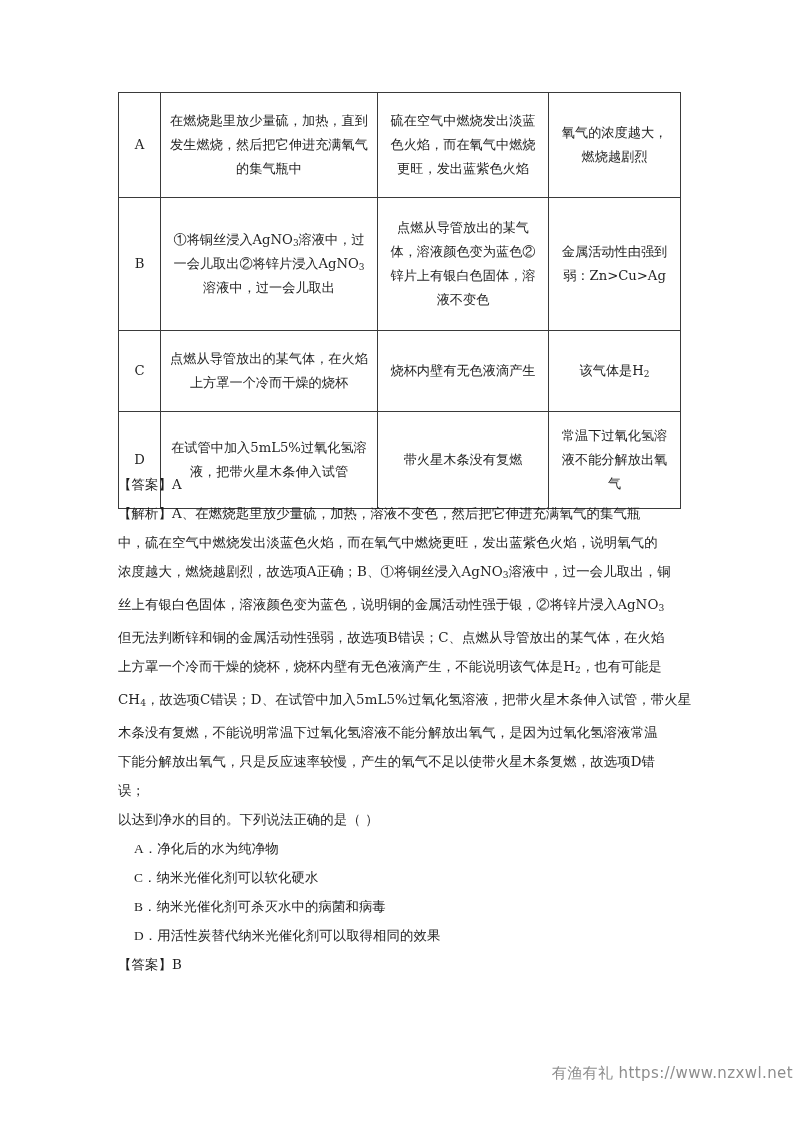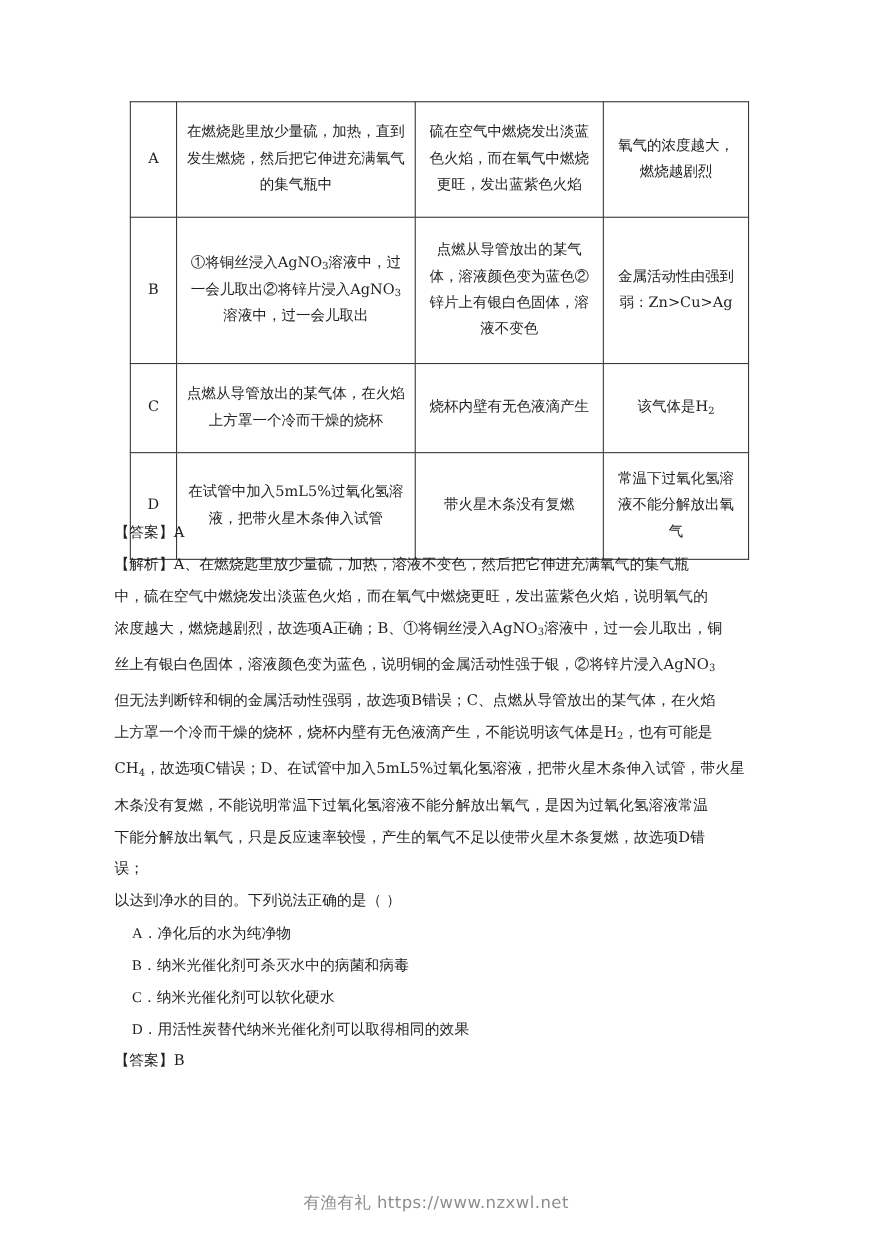"【答案】A" .body-text { left: 104px -> 118px }
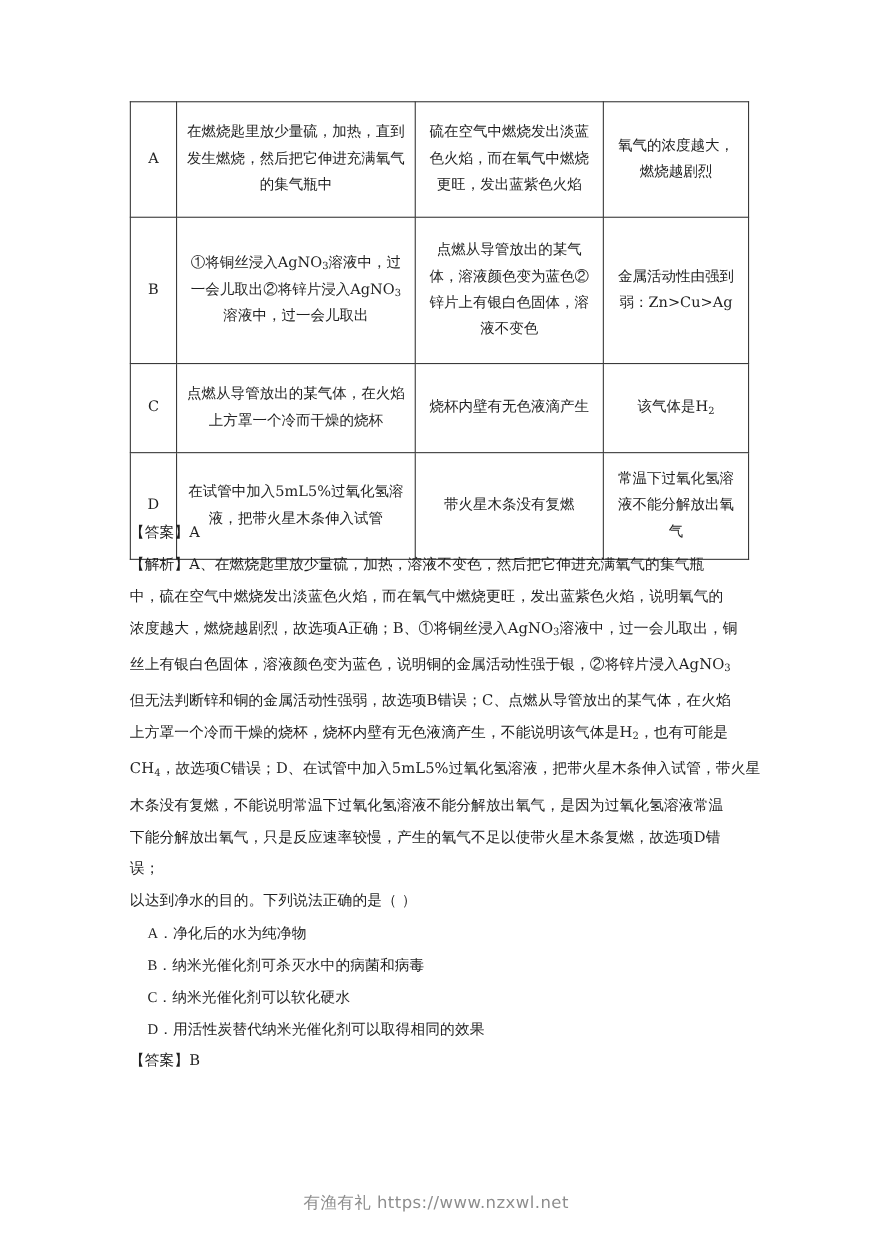"B．纳米光催化剂可杀灭水中的病菌和病毒" div.line { order: before "C．纳米光催化剂可以软化硬水" -> after "C．纳米光催化剂可以软化硬水" }
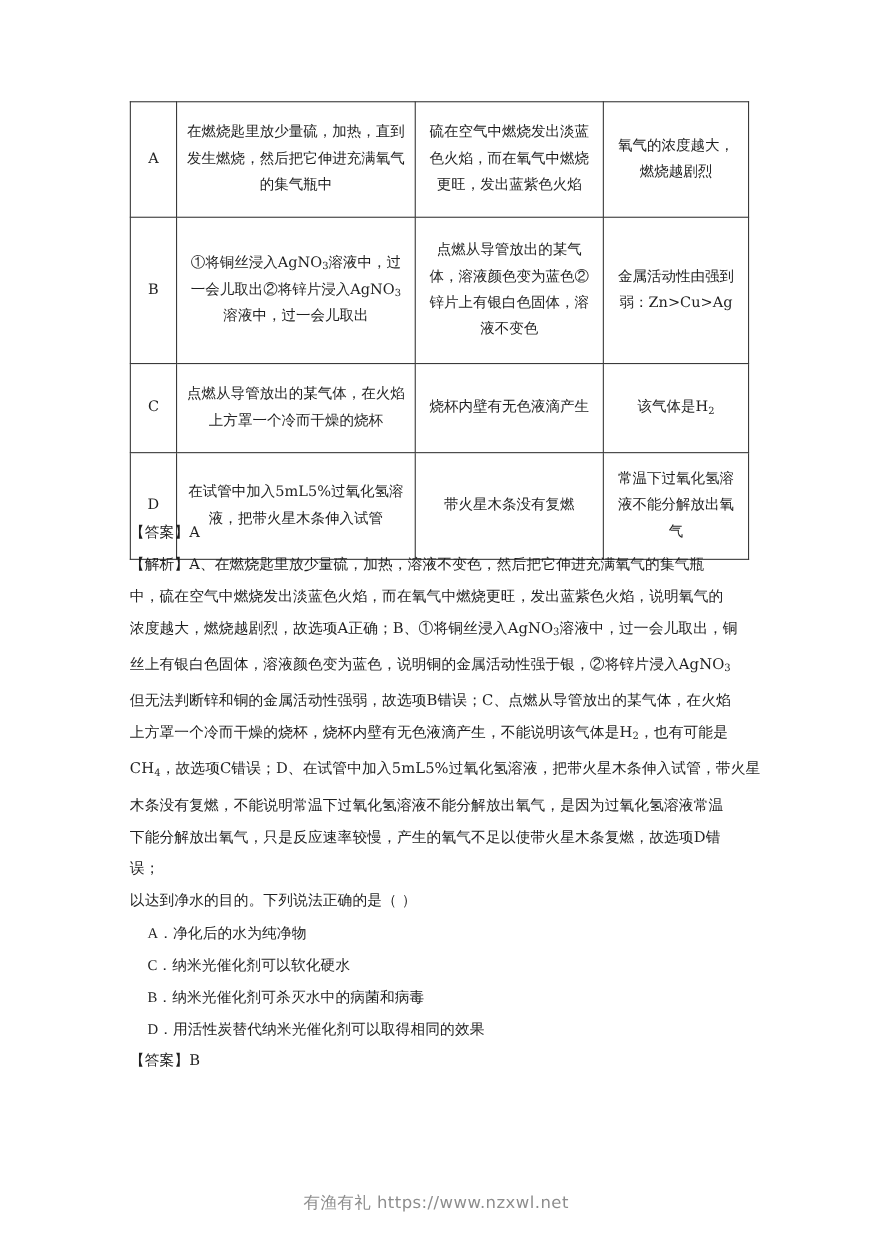"有渔有礼 https://www.nzxwl.net" .footer { margin-top: 20px -> none; text-align: center -> right }
